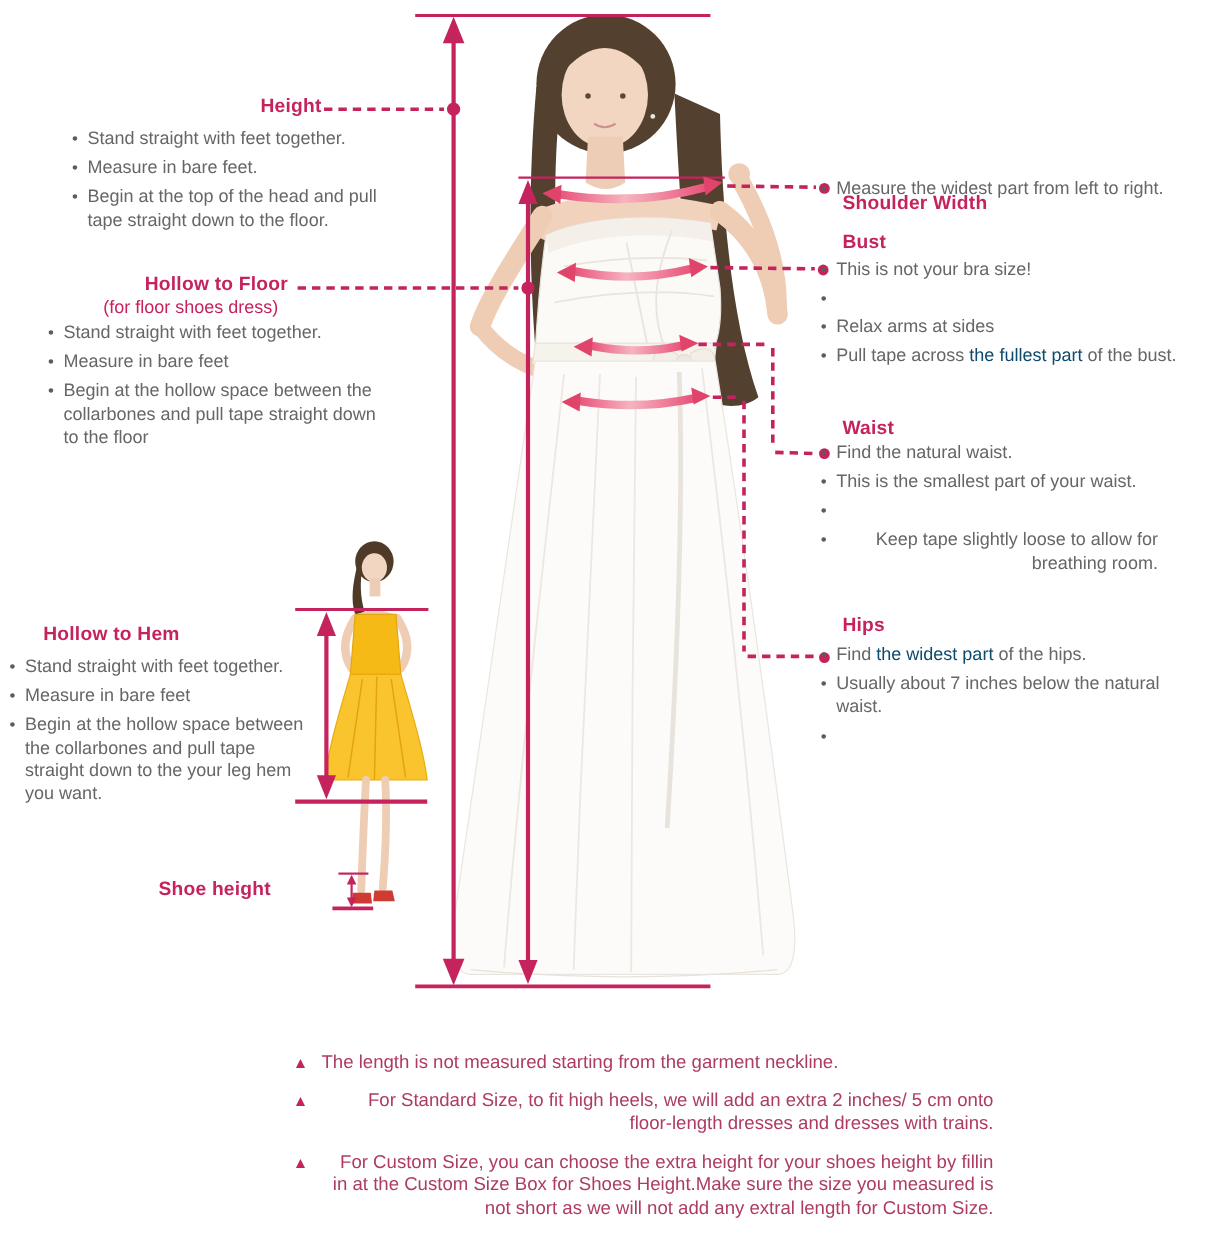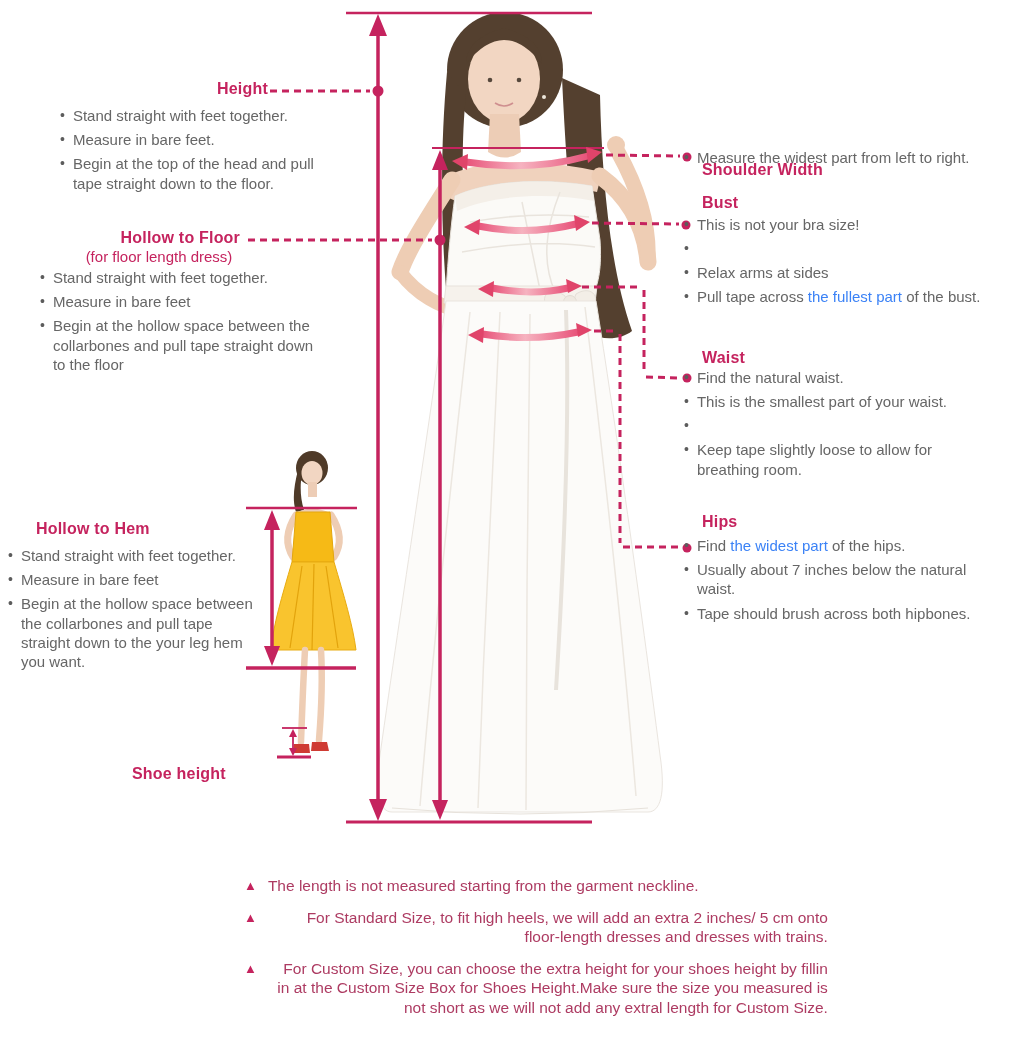"(for floor length dress)" div.abs { text: length -> shoes }
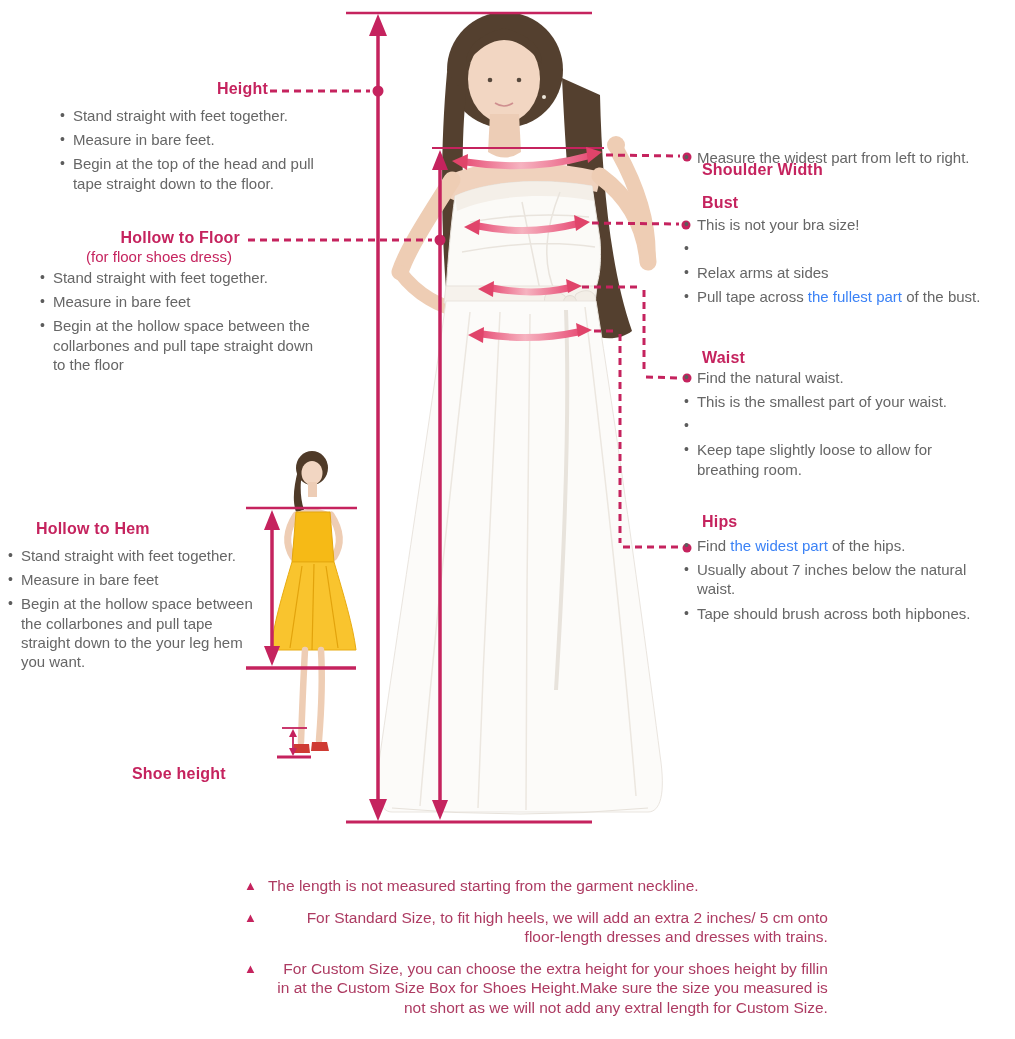"the fullest part" .hl { color: #3b82f6 -> #0c4a6e }
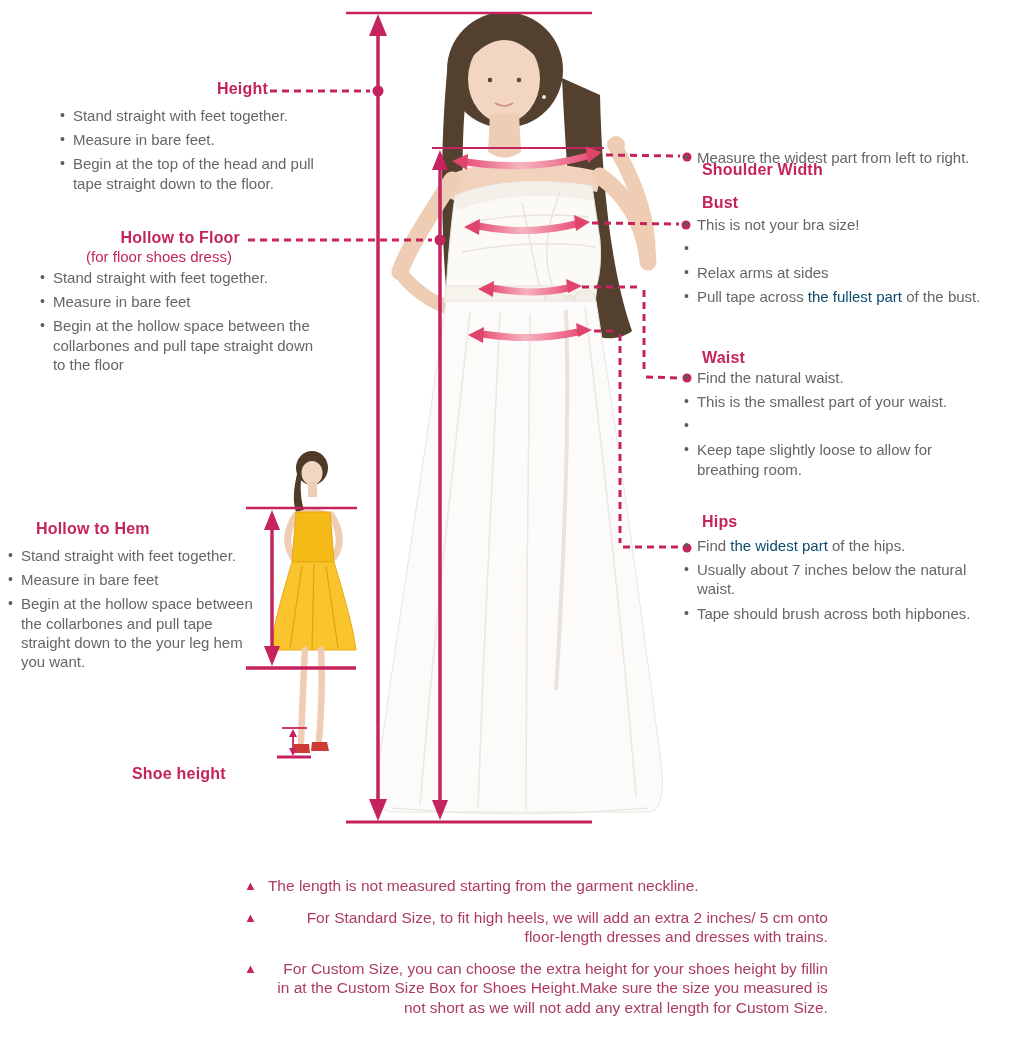"Keep tape slightly loose to" .w268 { text-align: none -> right }
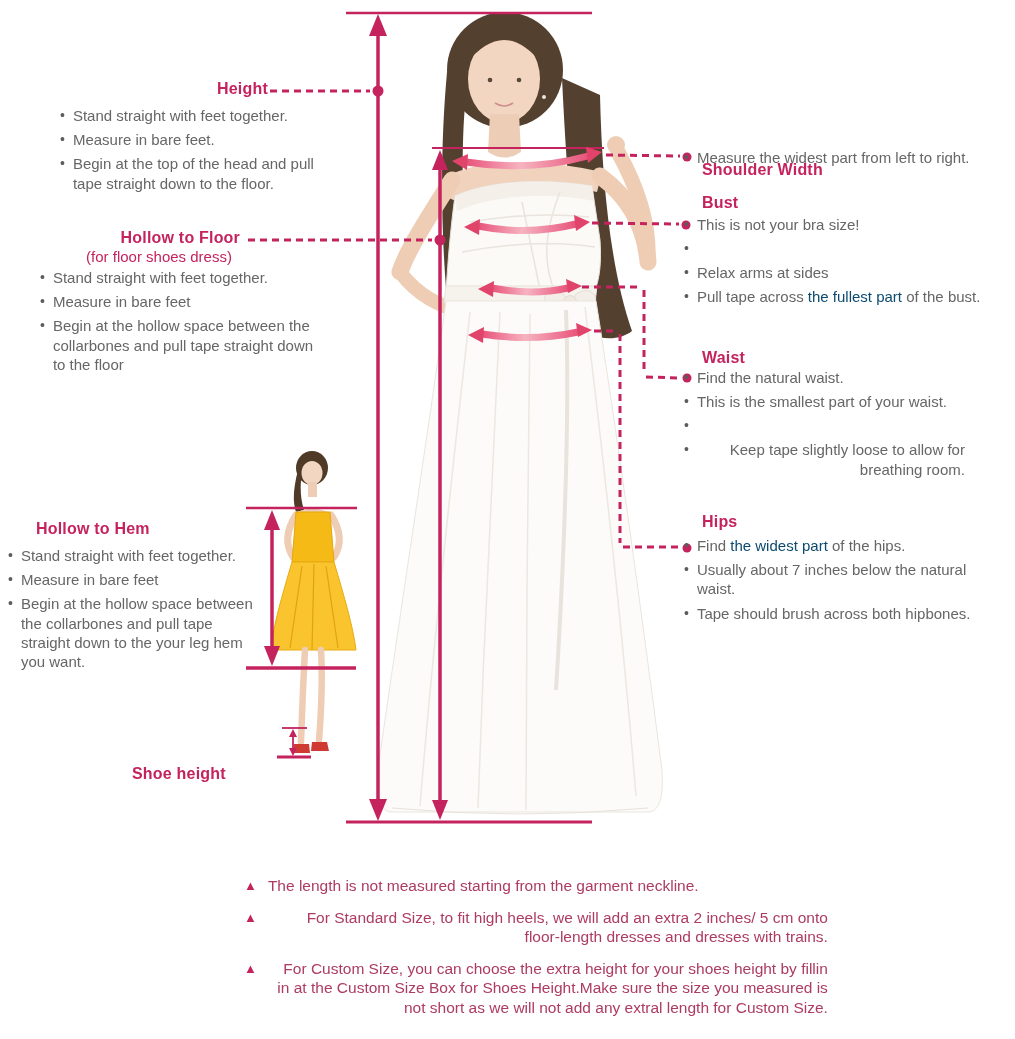"Tape should brush across both" span.bt { html: <span>Tape should brush across both hipbones.</span> -> none }
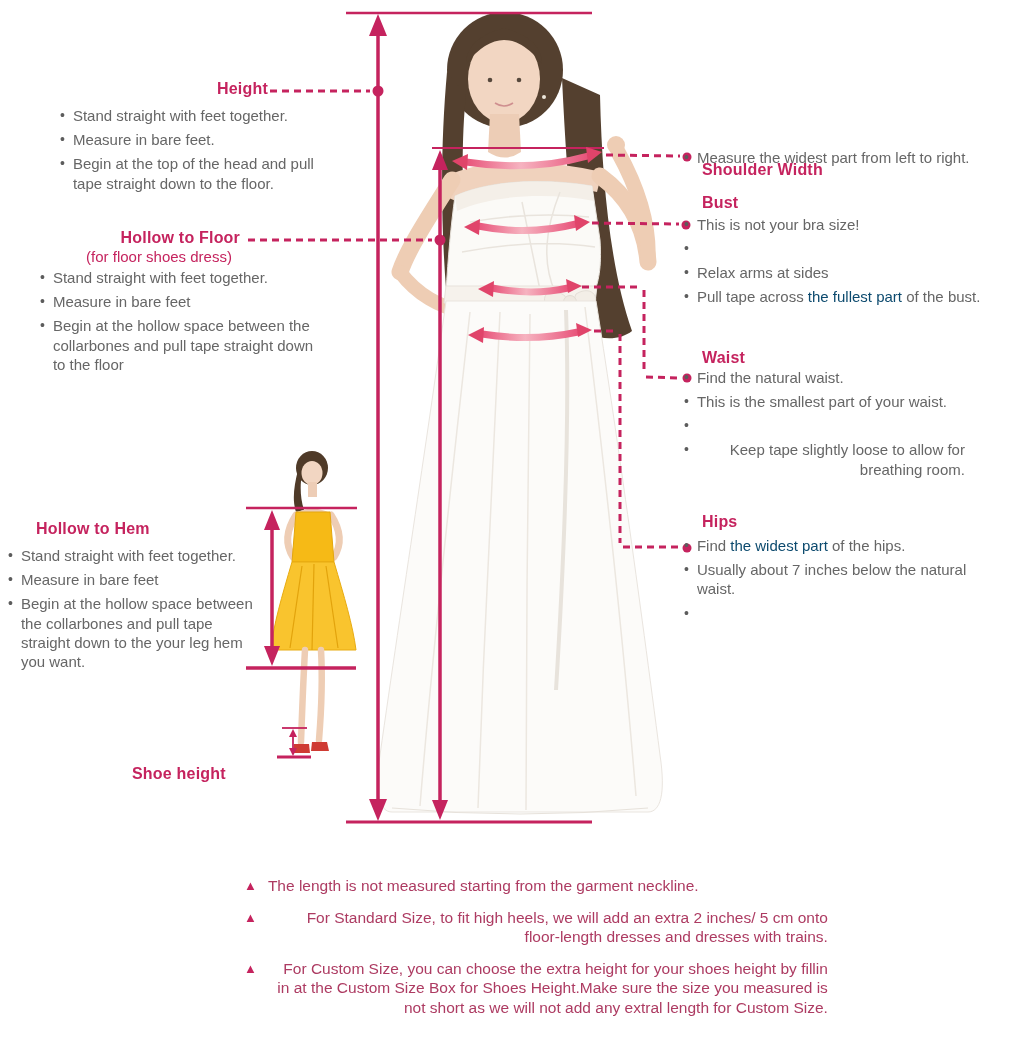"Shoe height" div.abs { margin-top: 32px -> none }
